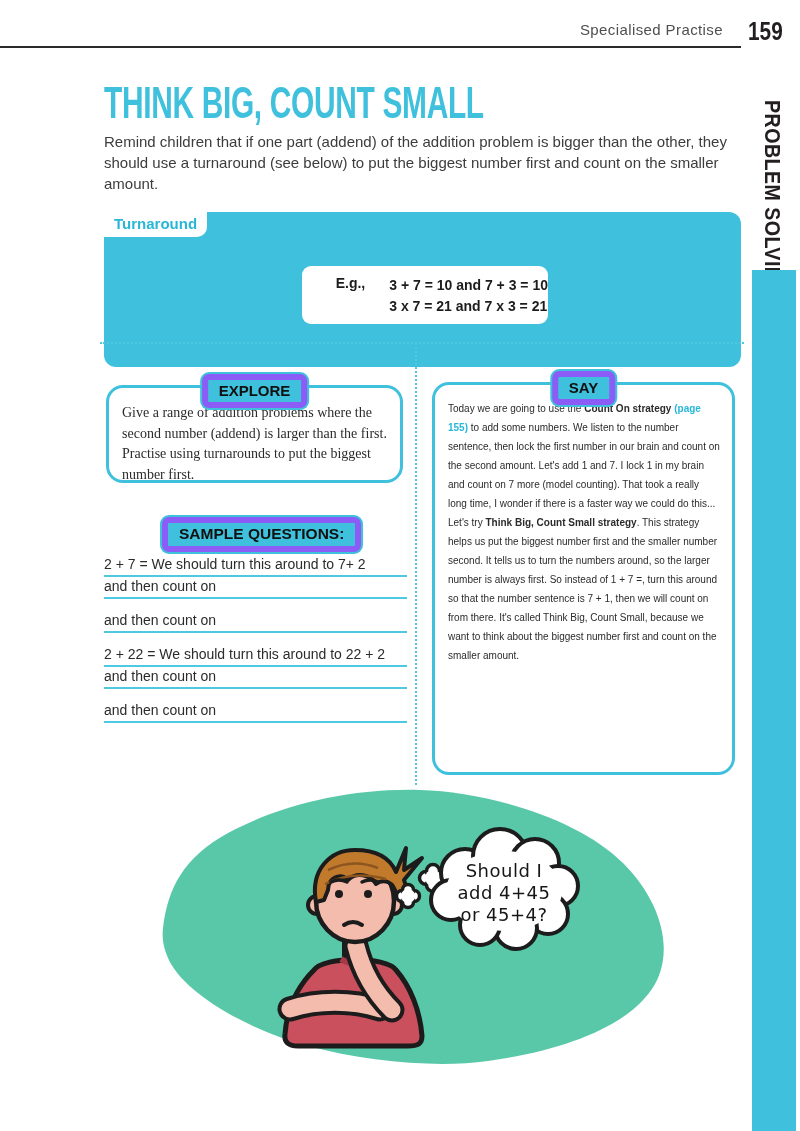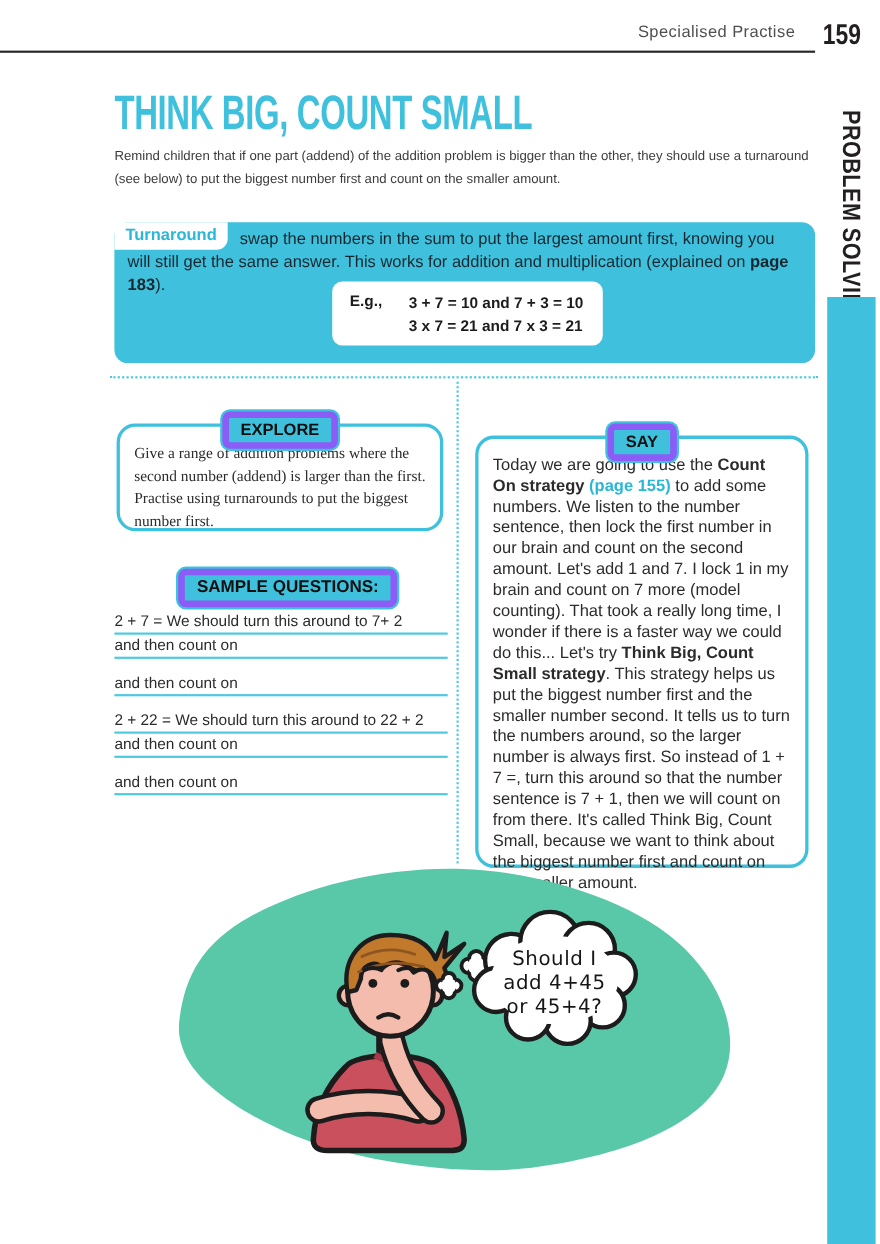"Remind children that if one" .intro { font-size: 12px -> 15px }
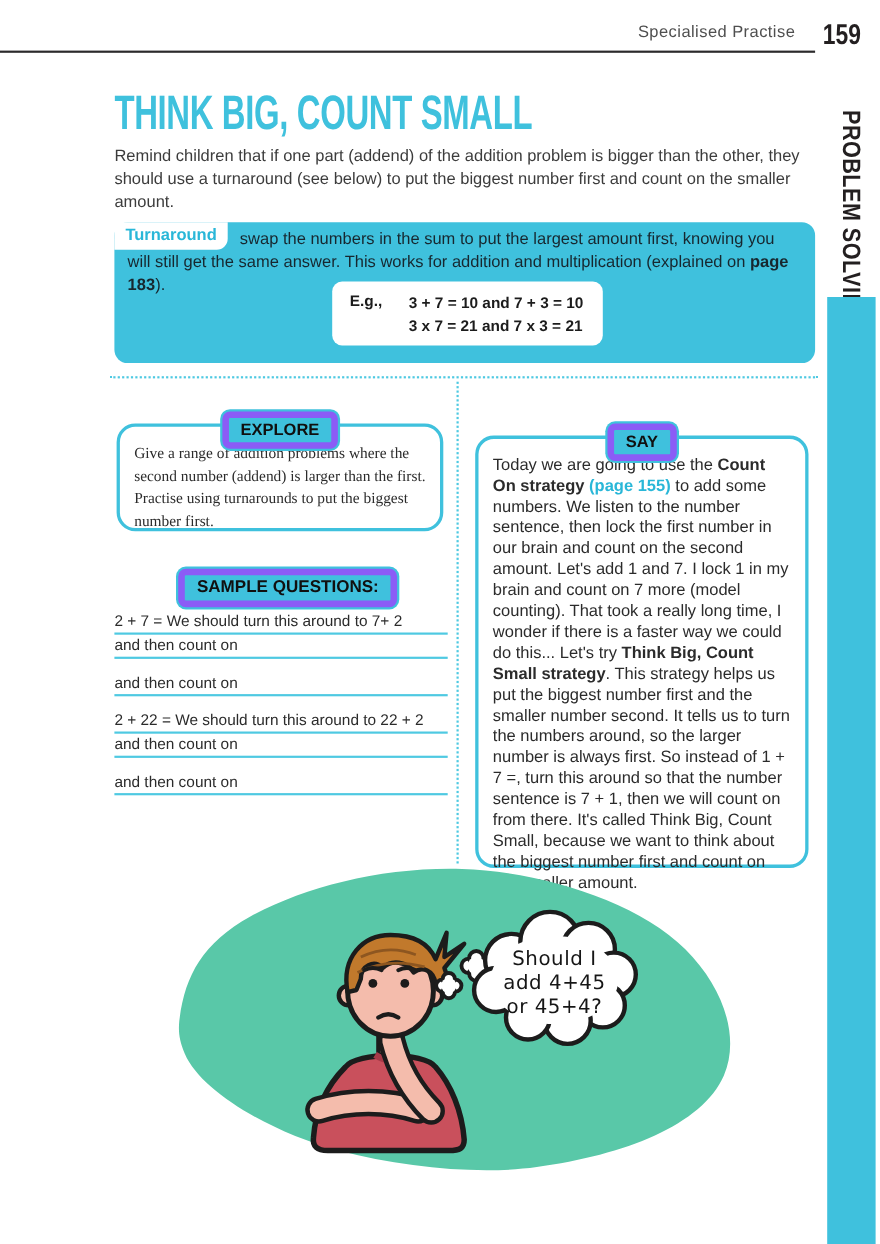"Turnaround" .tbox { height: 128px -> 155px; top: 202px -> 212px }
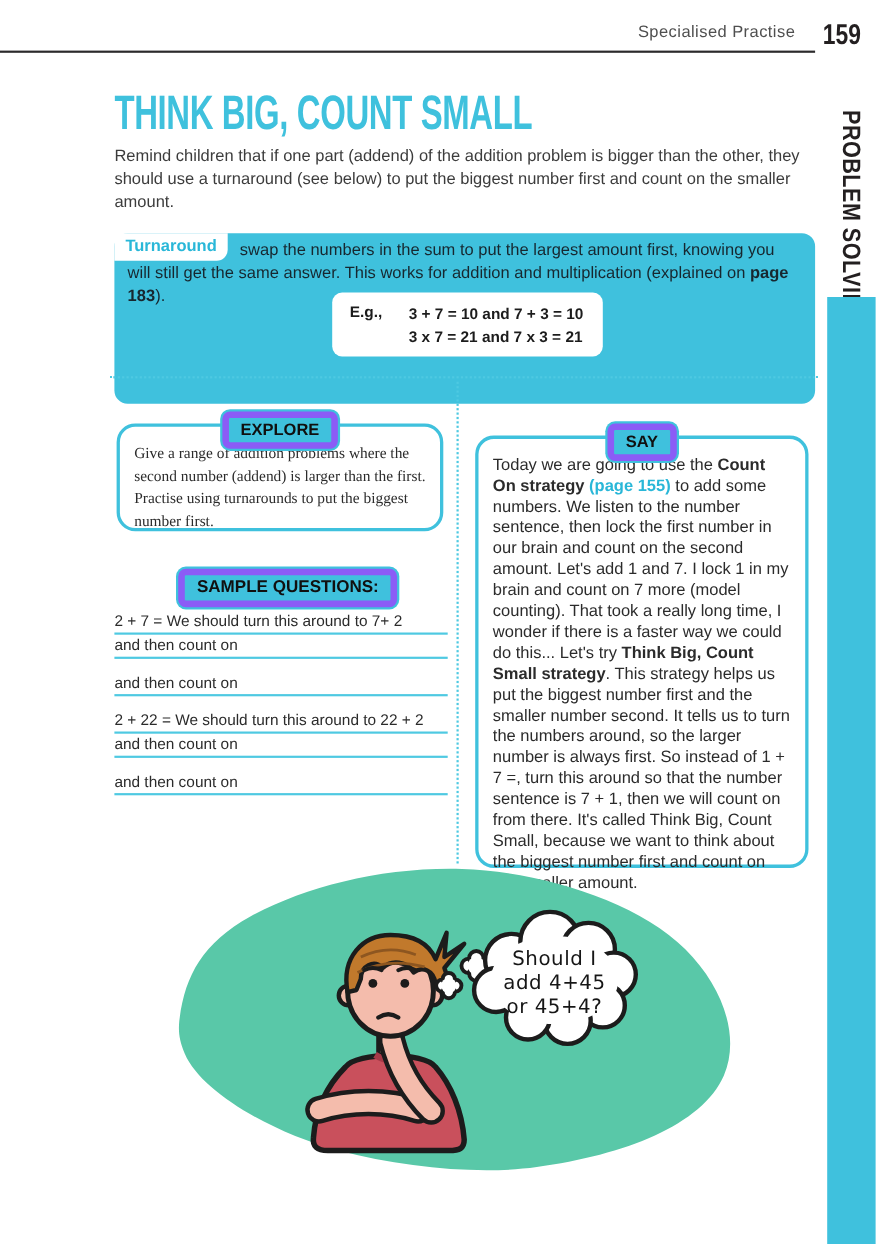"swap the numbers in the" div.tbox-text { html: <div><span>swap the numbers in the sum to put the largest amount first, knowing you will still get the same answer. This works for addition and multiplication (explained on </span><span>page 183</span><span>).</span></div> -> none }
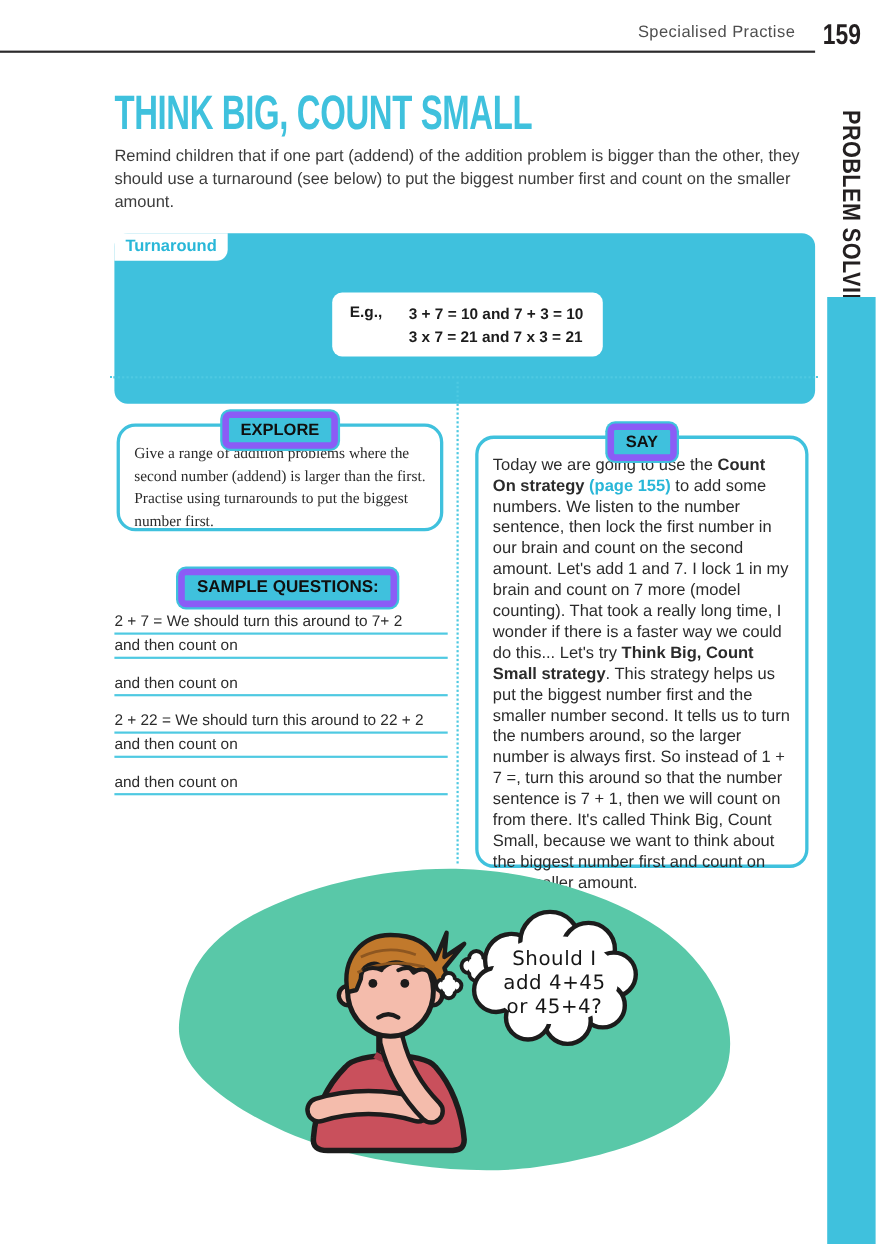"E.g.," .eg-box { justify-content: none -> flex-end }
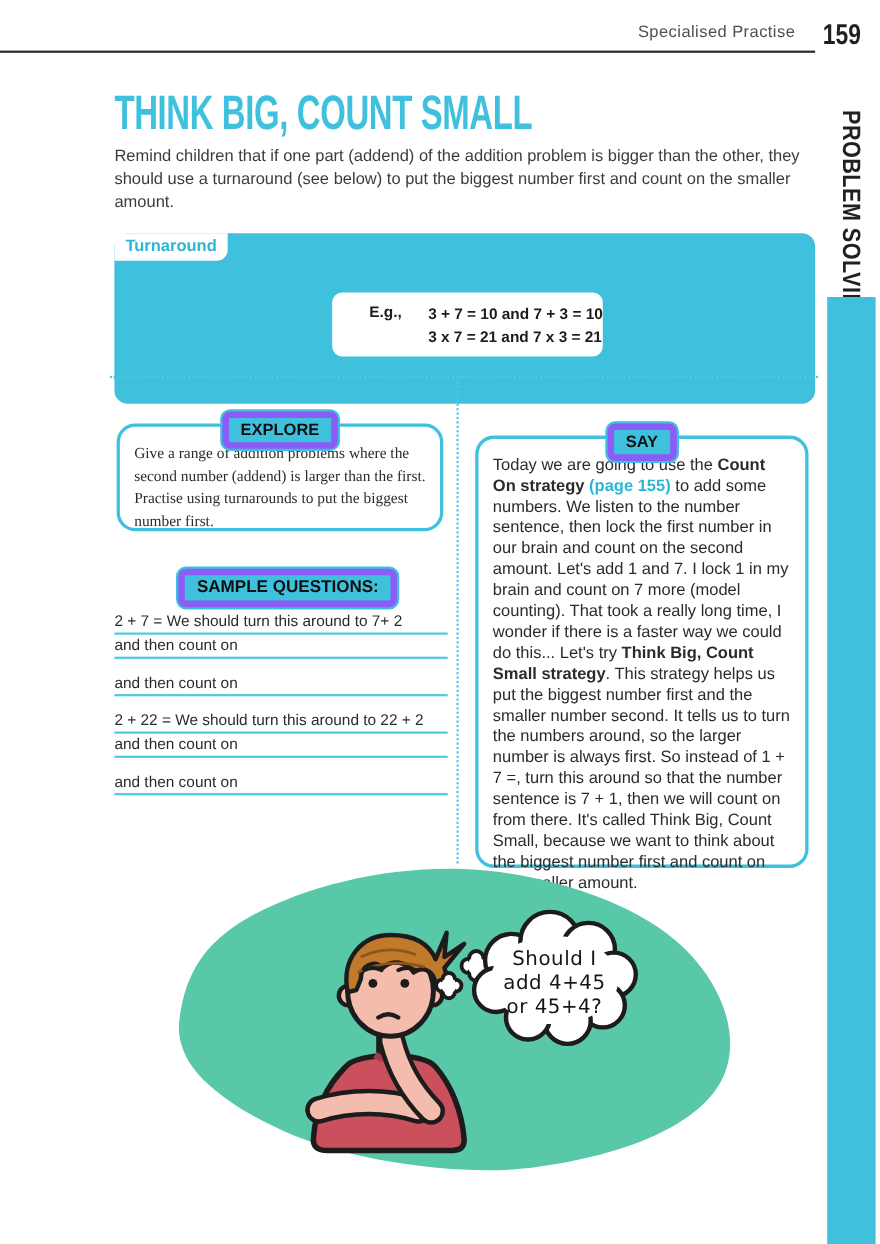"SAY" .say-box { top: 396px -> 382px }
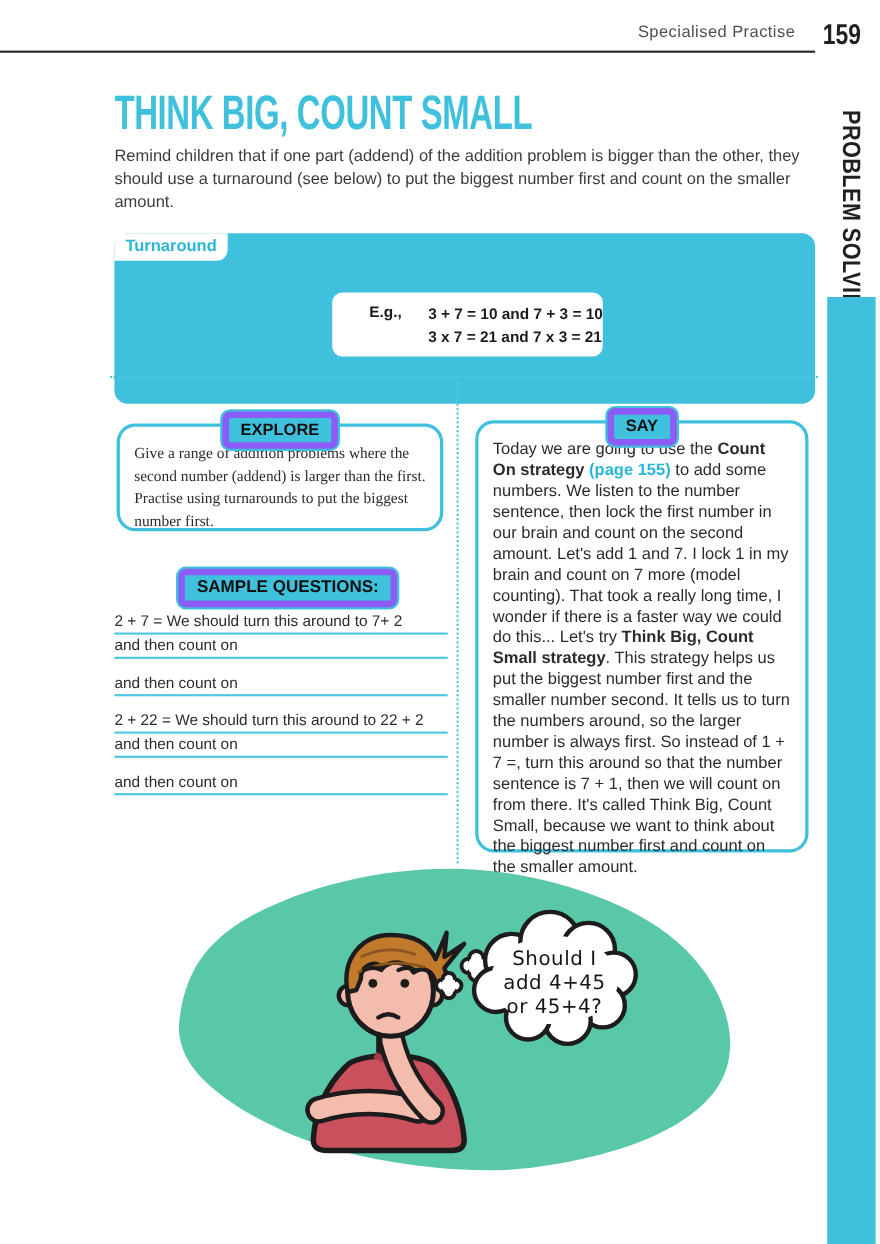"Today we are going to" .say-text { font-size: 15px -> 10px }
